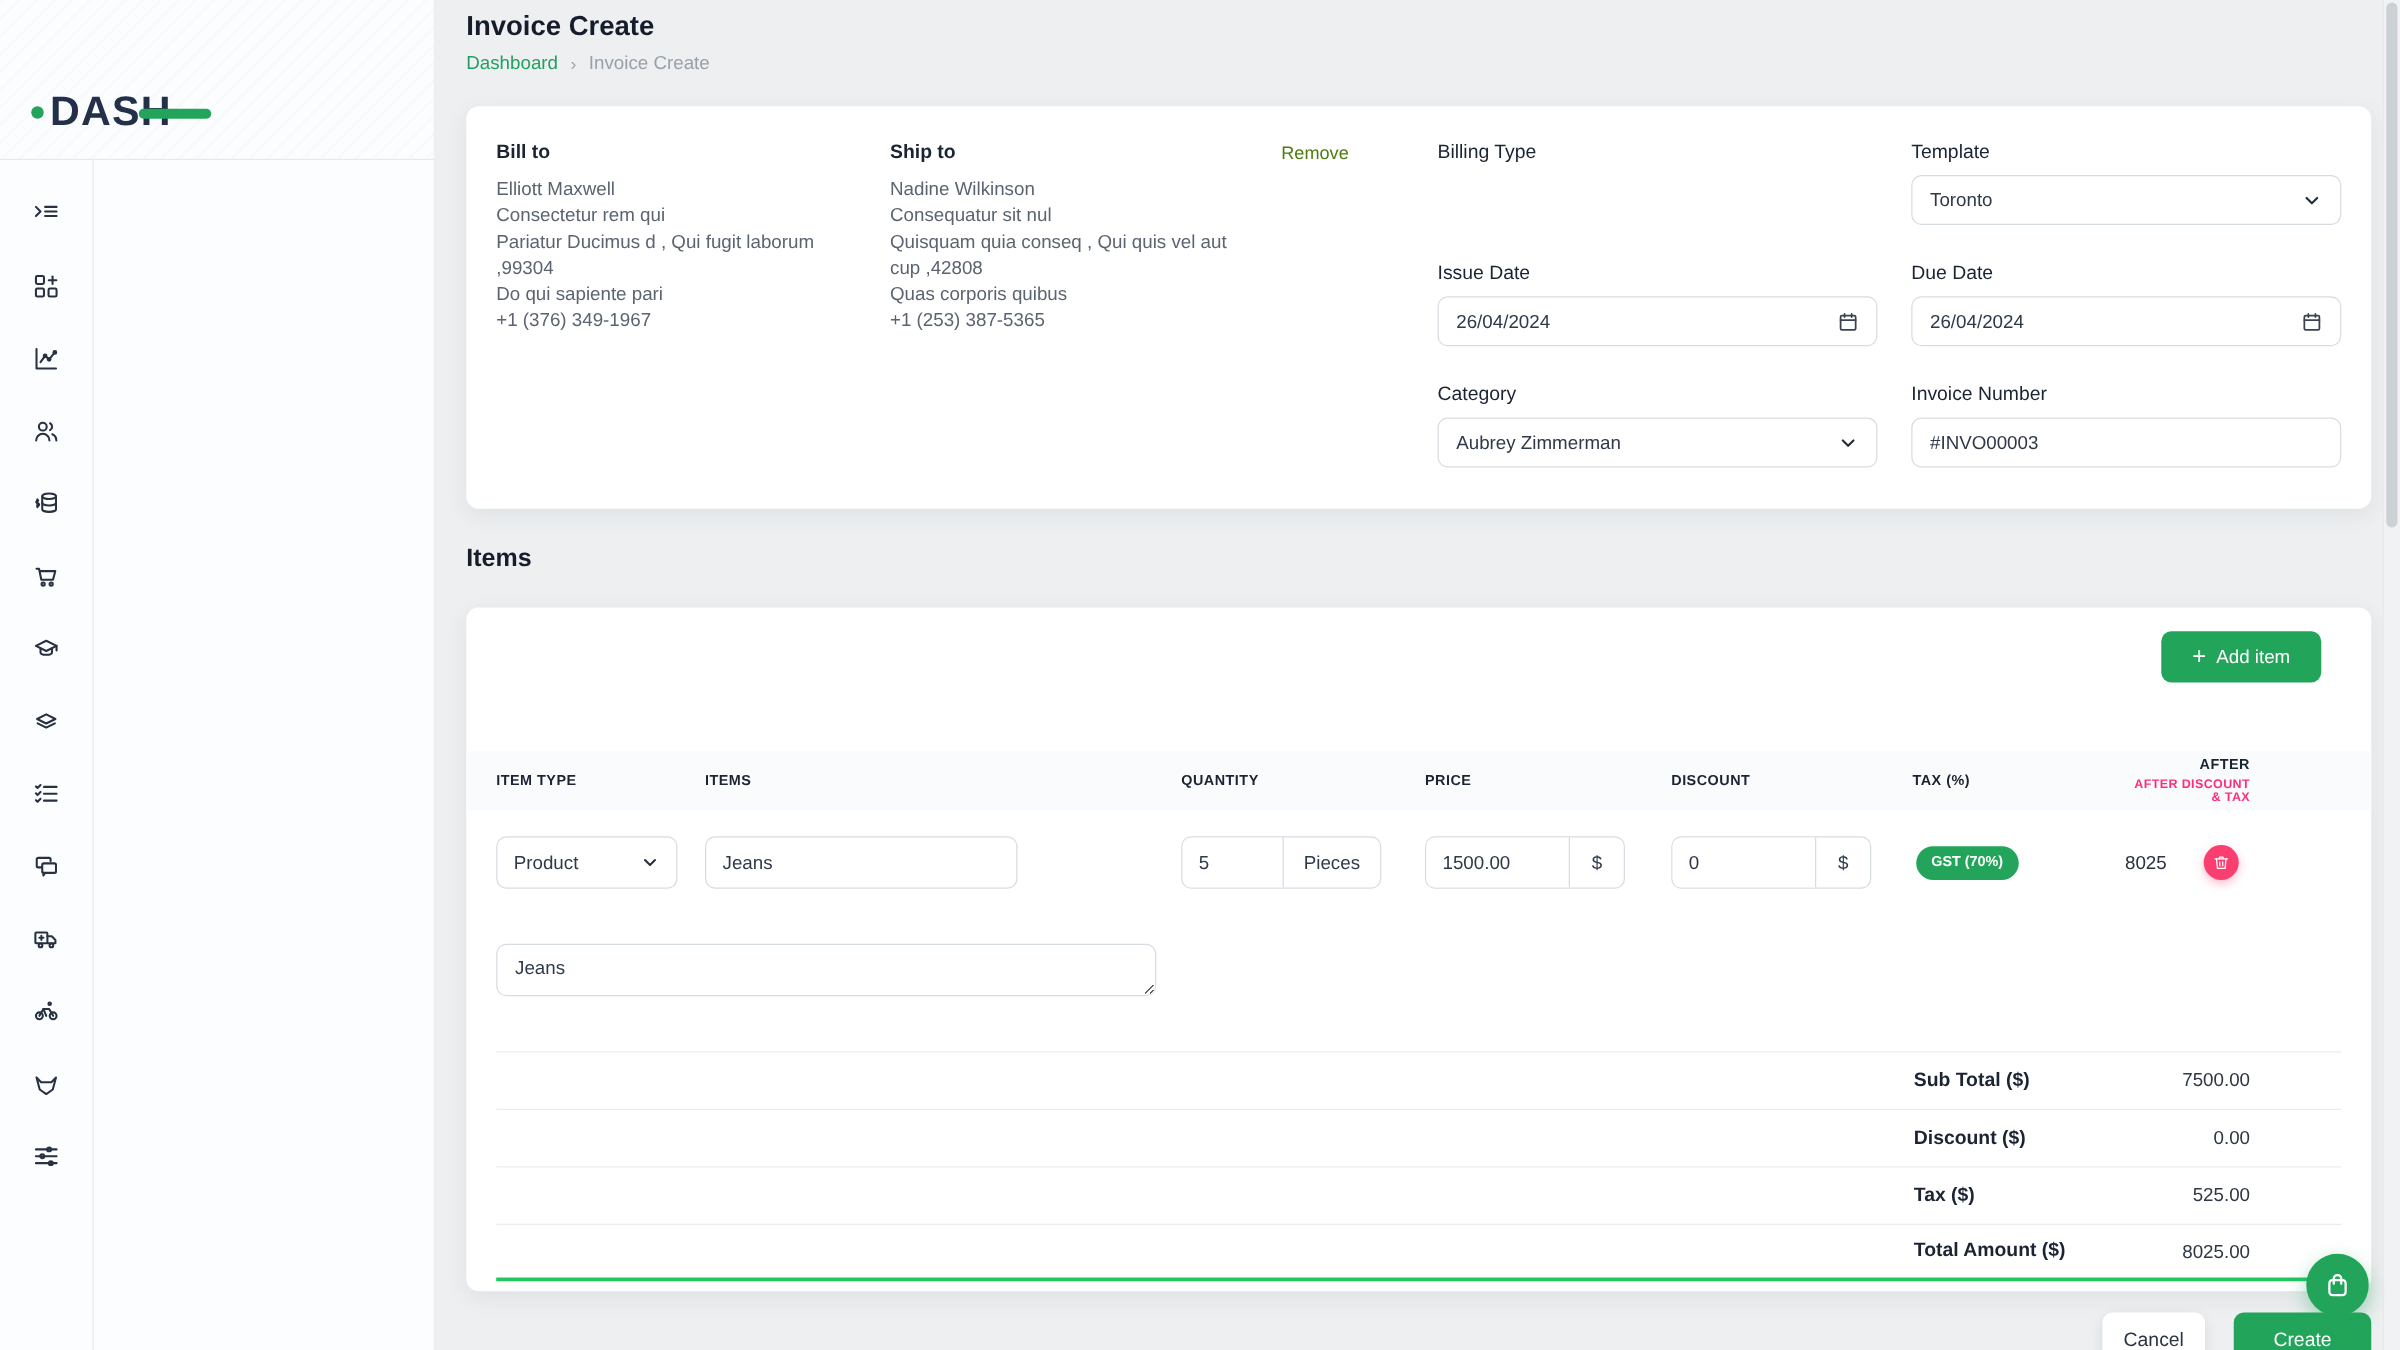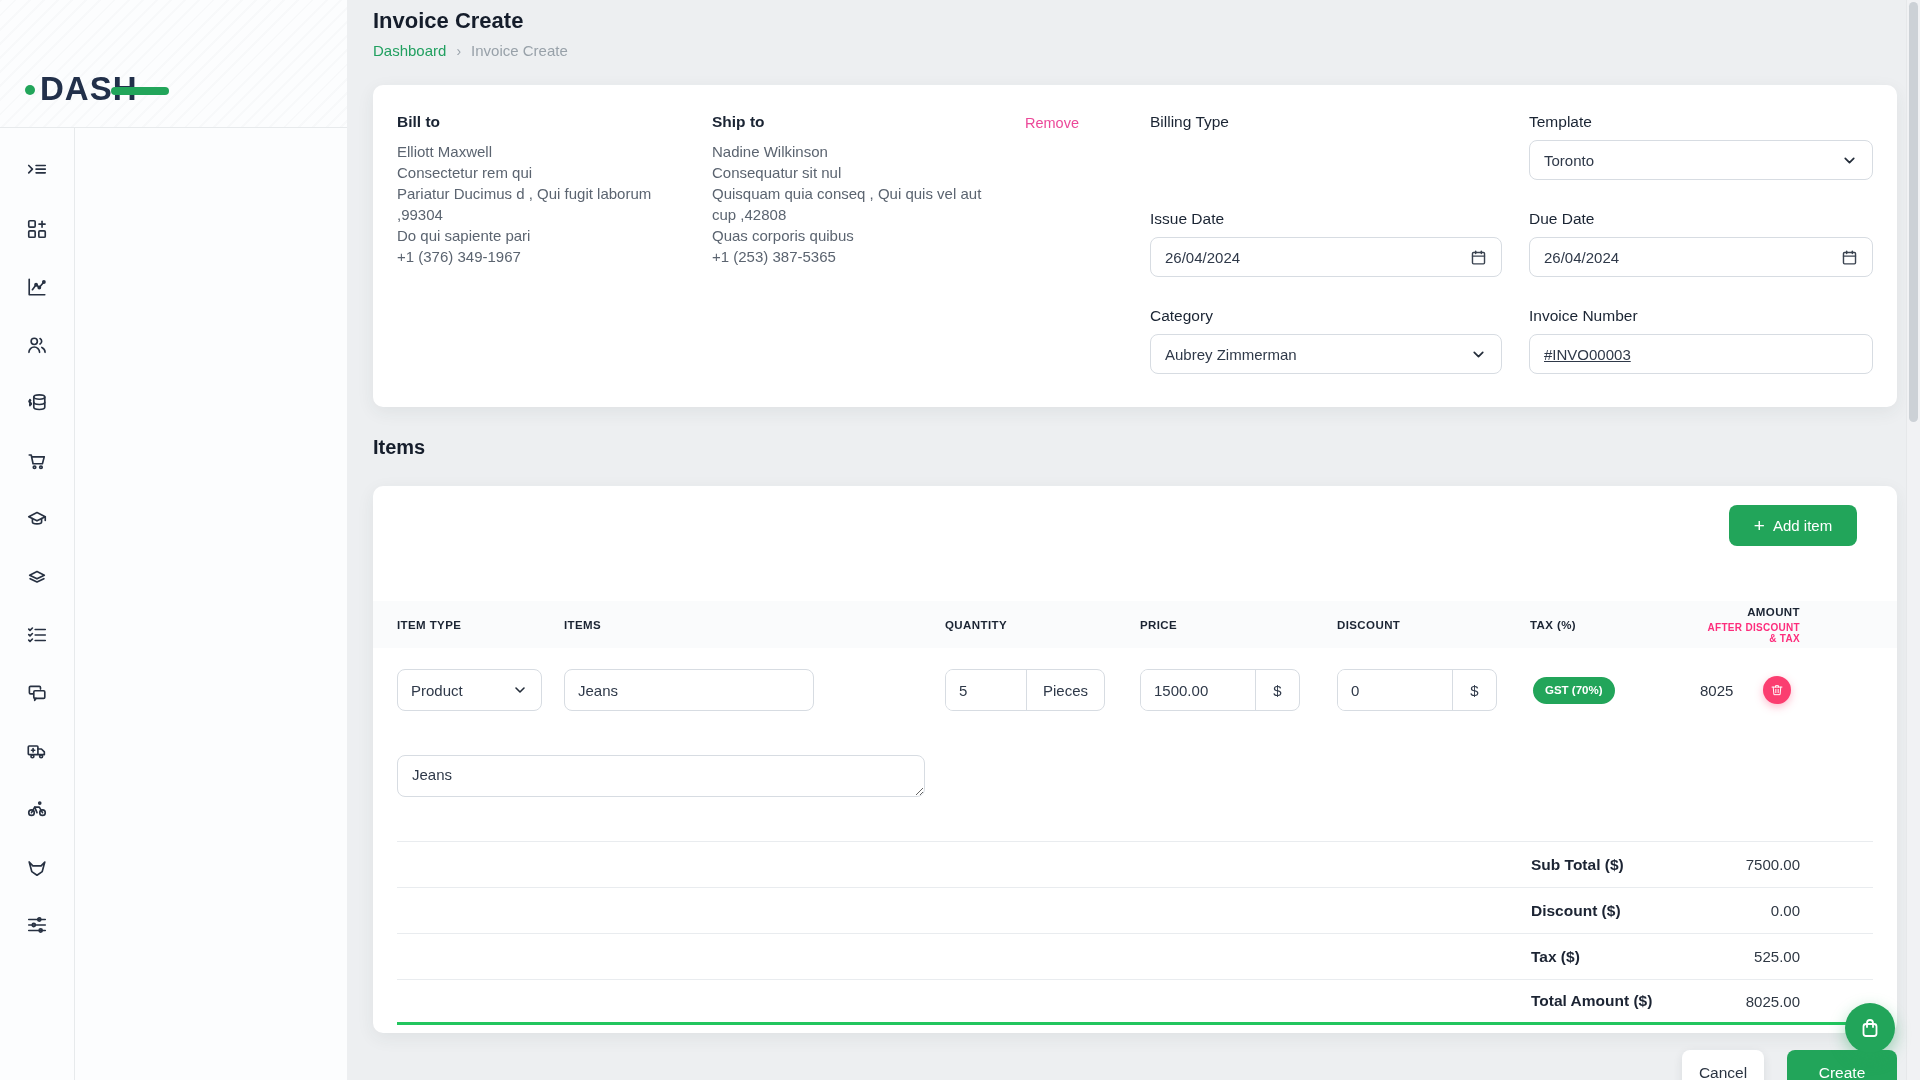"Remove" .remove-link { color: #ec4899 -> #4d7c0f }
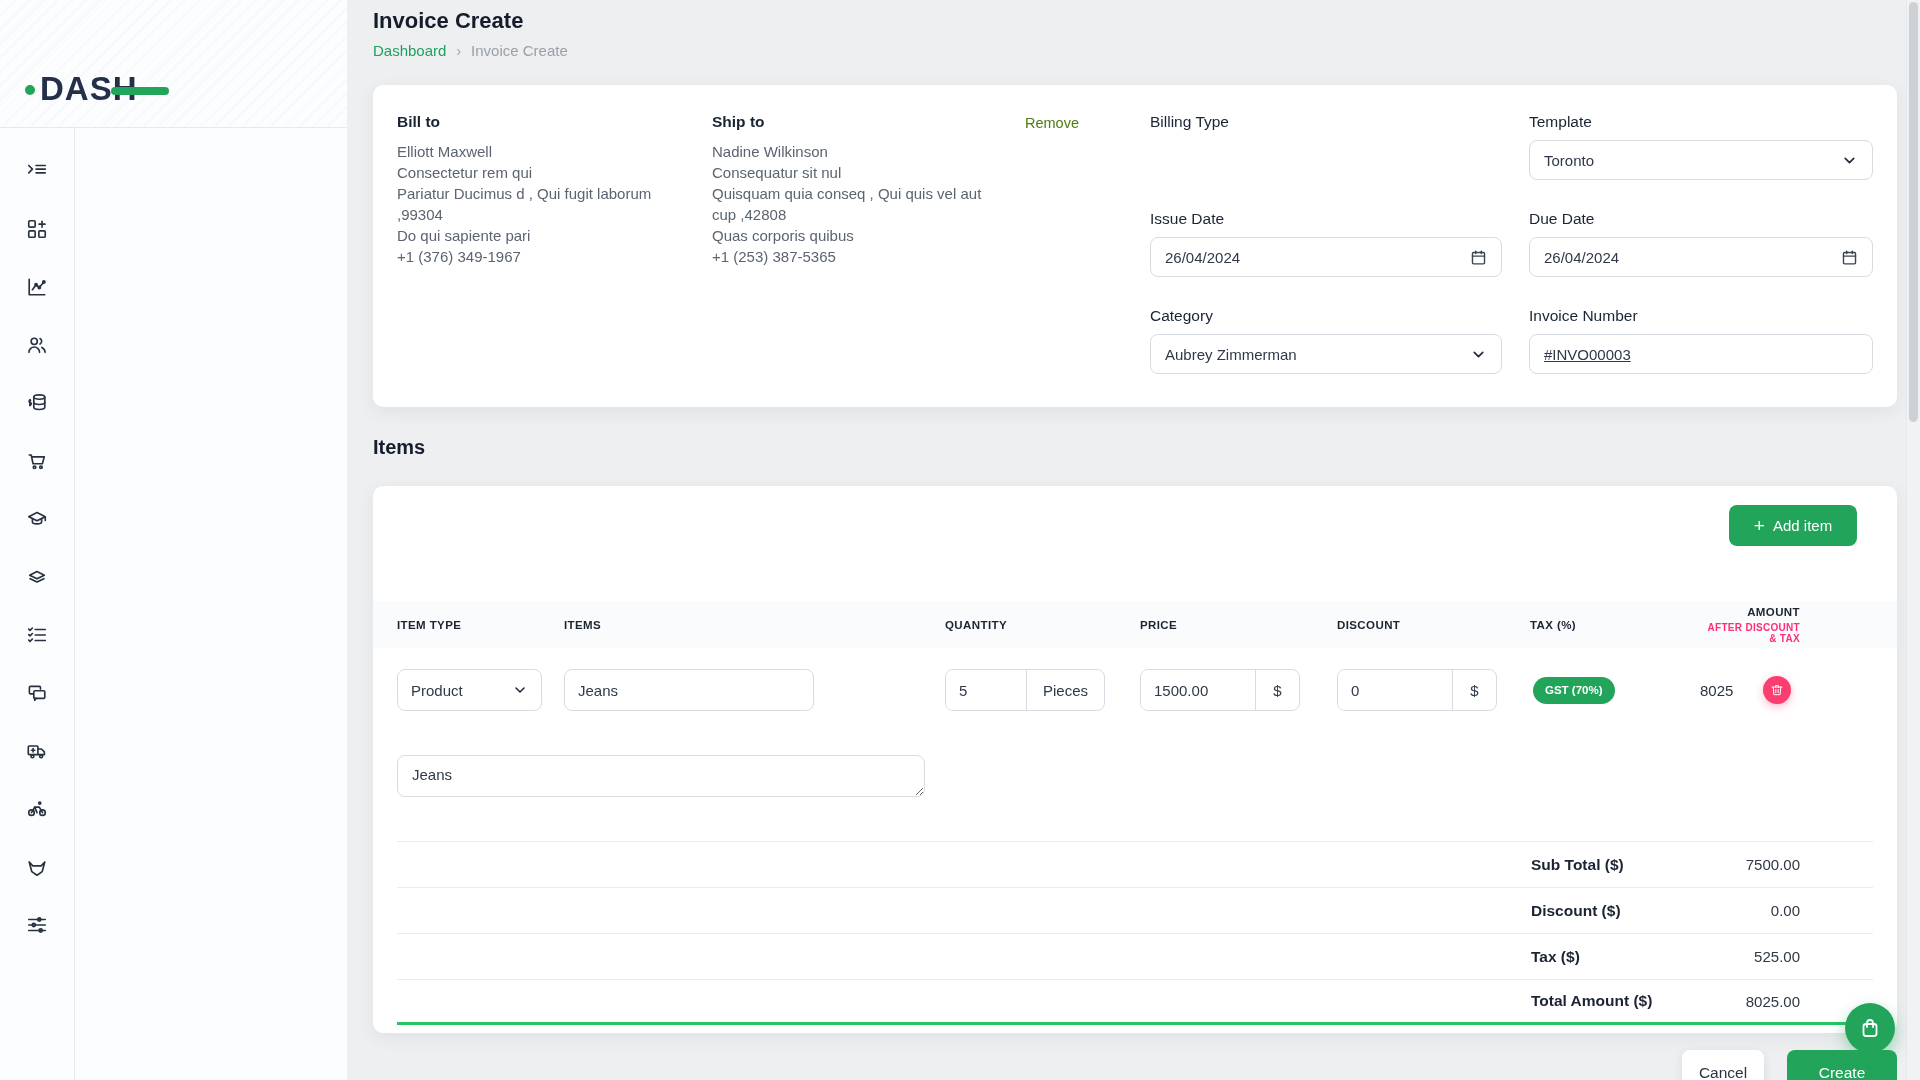"#INVO00003" input.control { text-decoration: underline -> none }
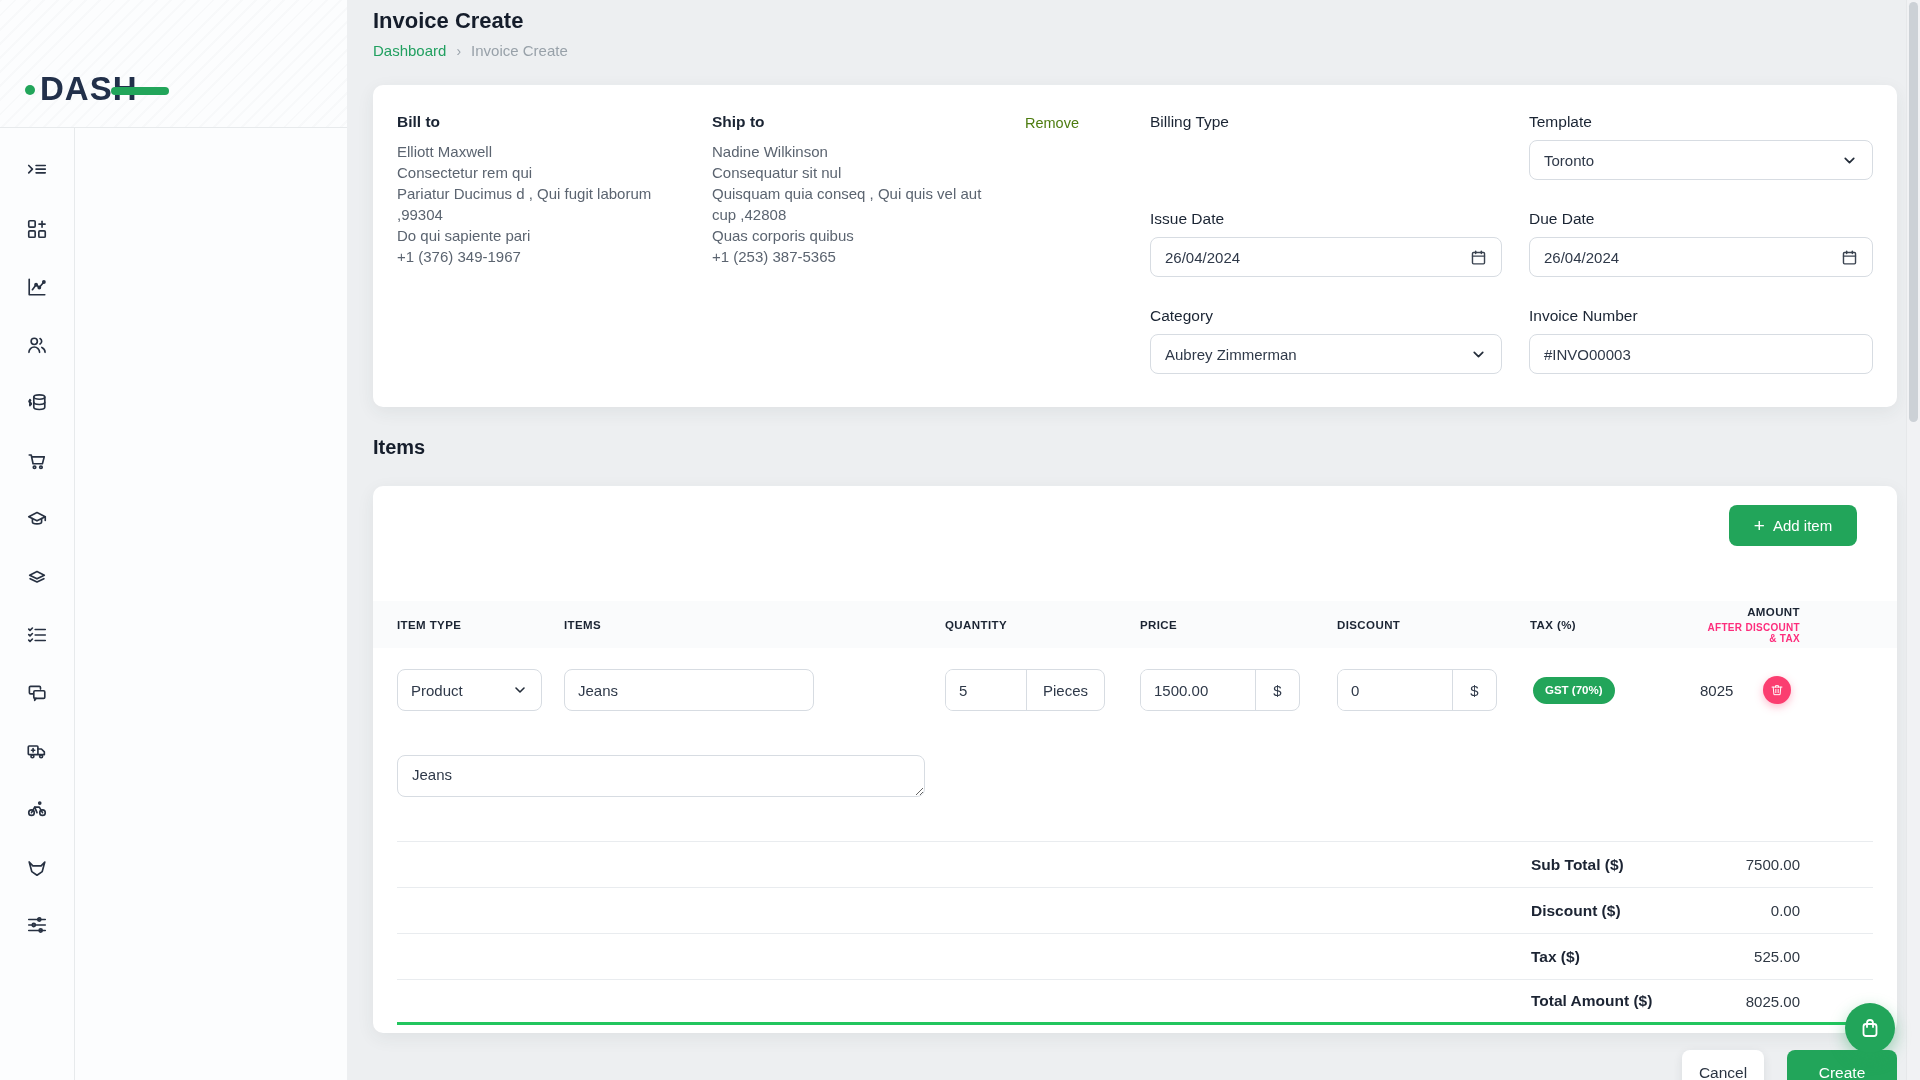"AMOUNT" span { text: AMOUNT -> AFTER }
